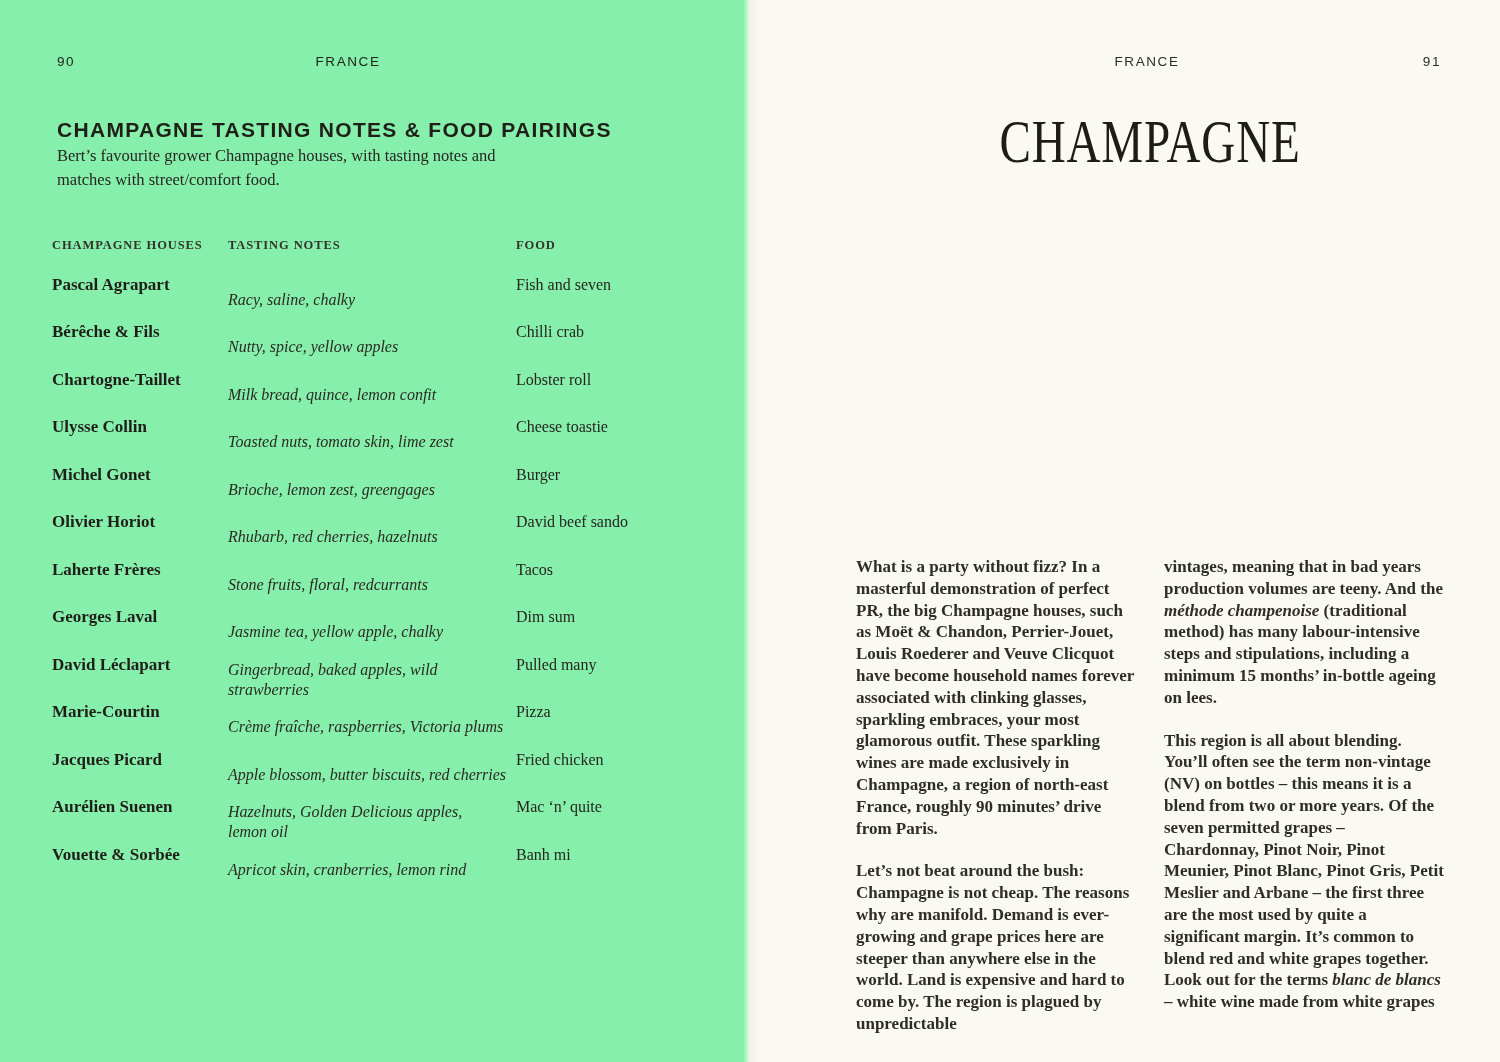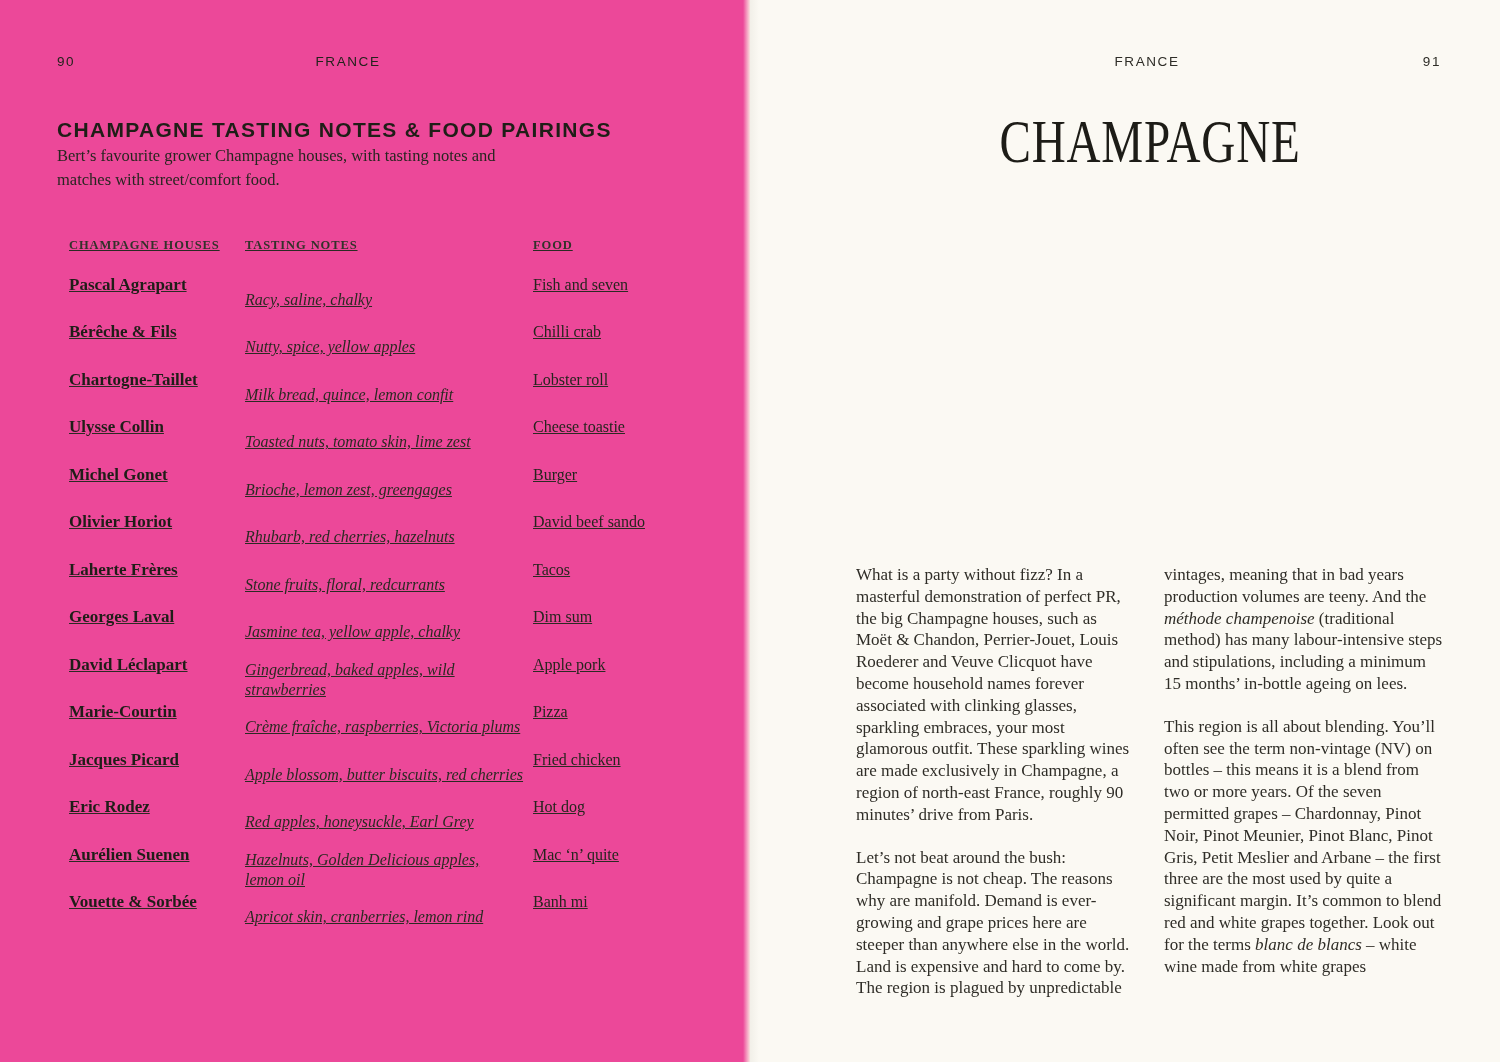"90" .page-left { background: #ec4899 -> #86efac }
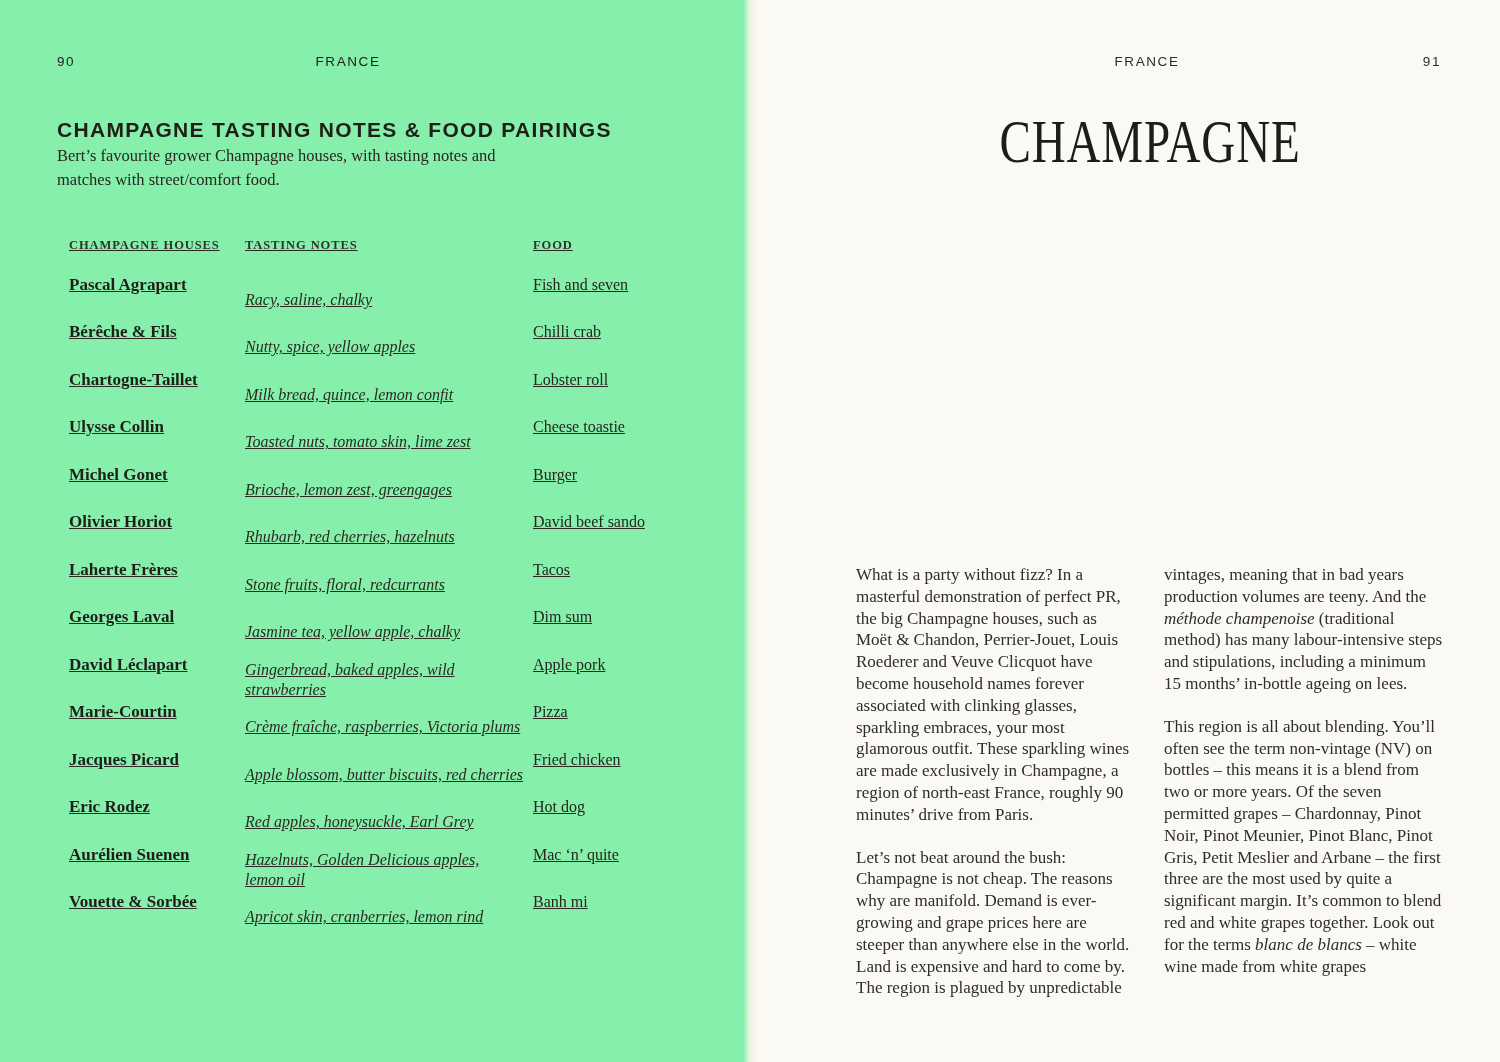"CHAMPAGNE HOUSES" .pairing-table { left: 69px -> 52px; text-decoration: underline -> none }
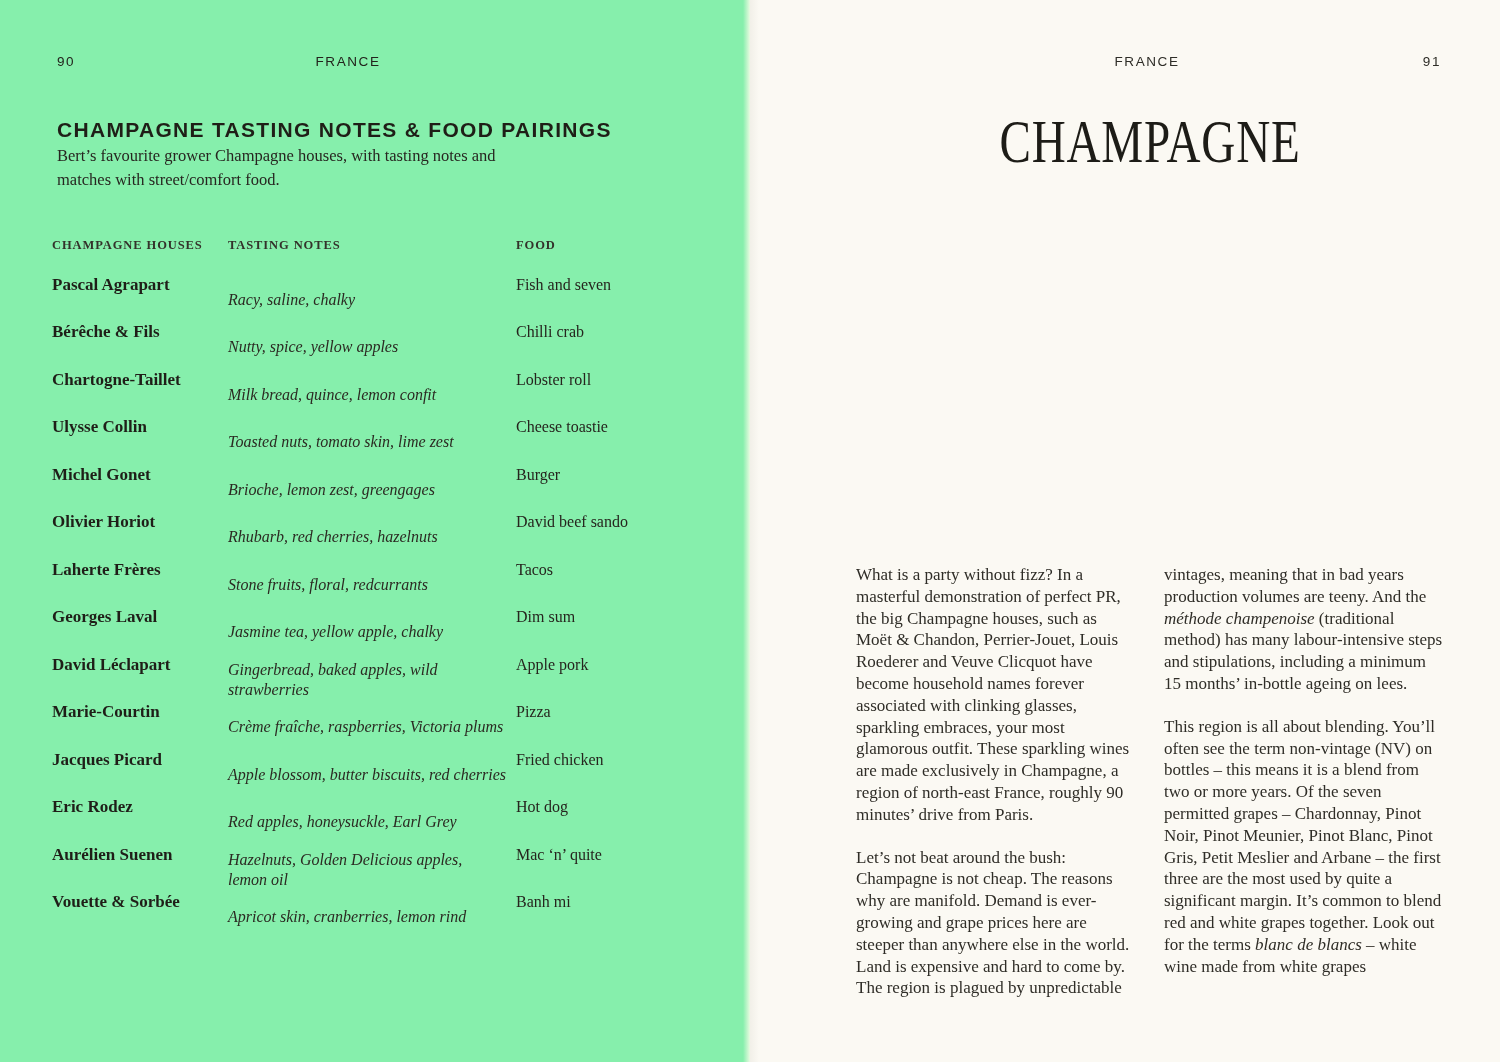"What is a party without" .rp-col p { font-weight: none -> bold; margin: 8px 0 21px 0 -> 0 0 21px 0 }
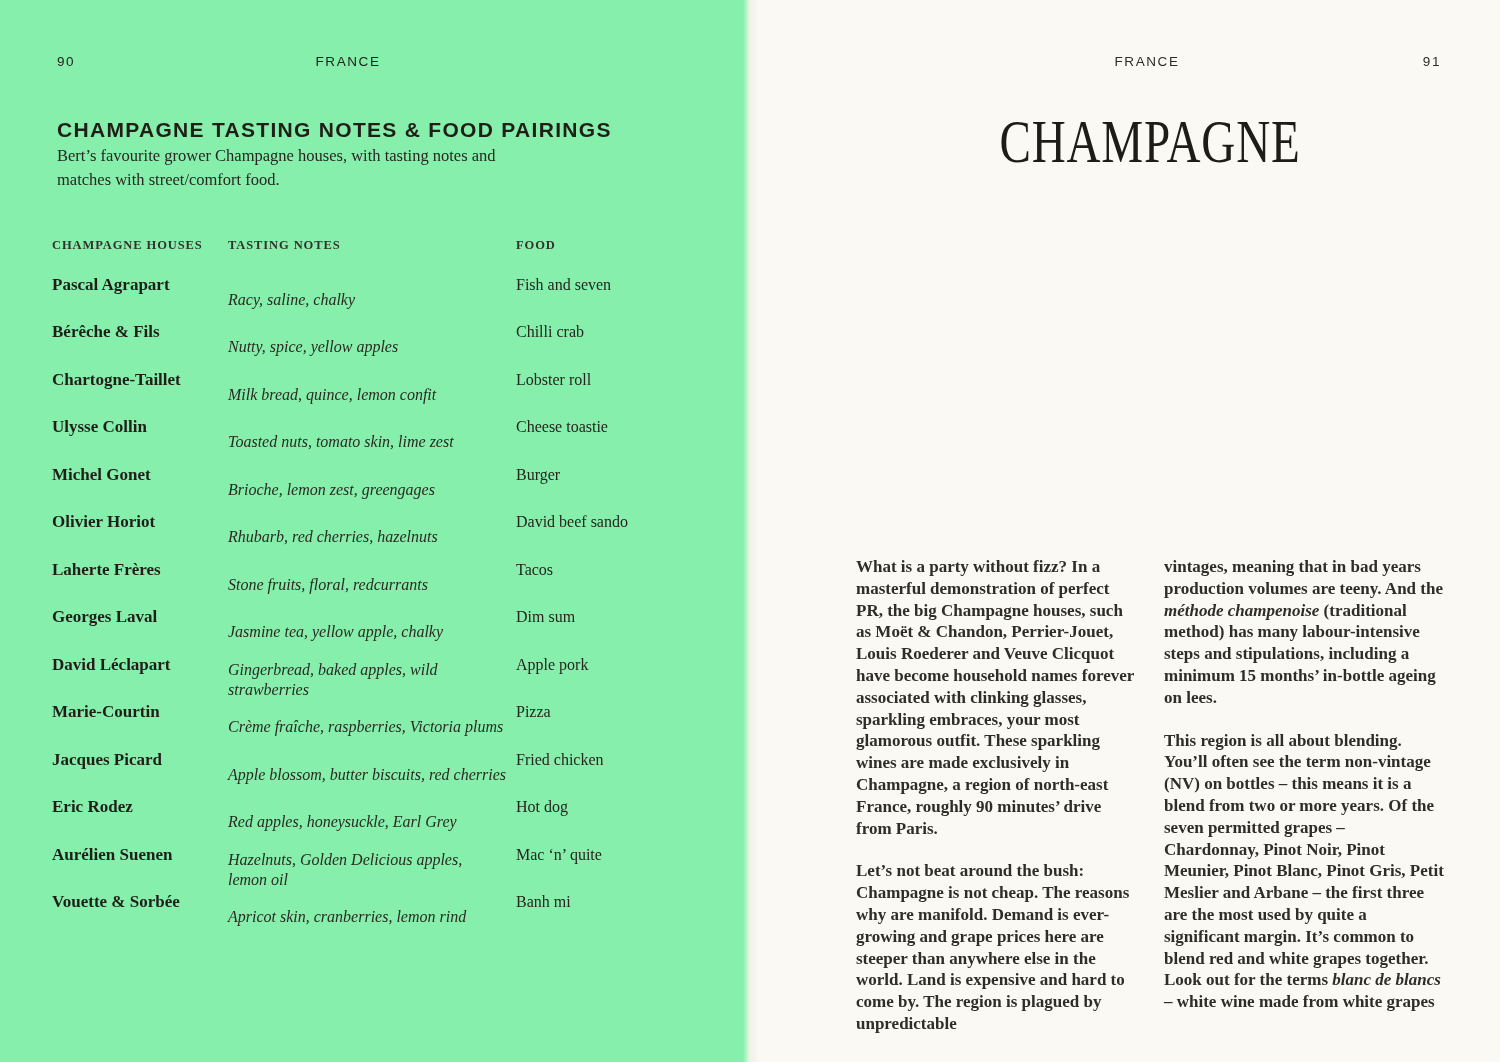"Apple pork" div.cell-food { text: Apple pork -> Pulled many }
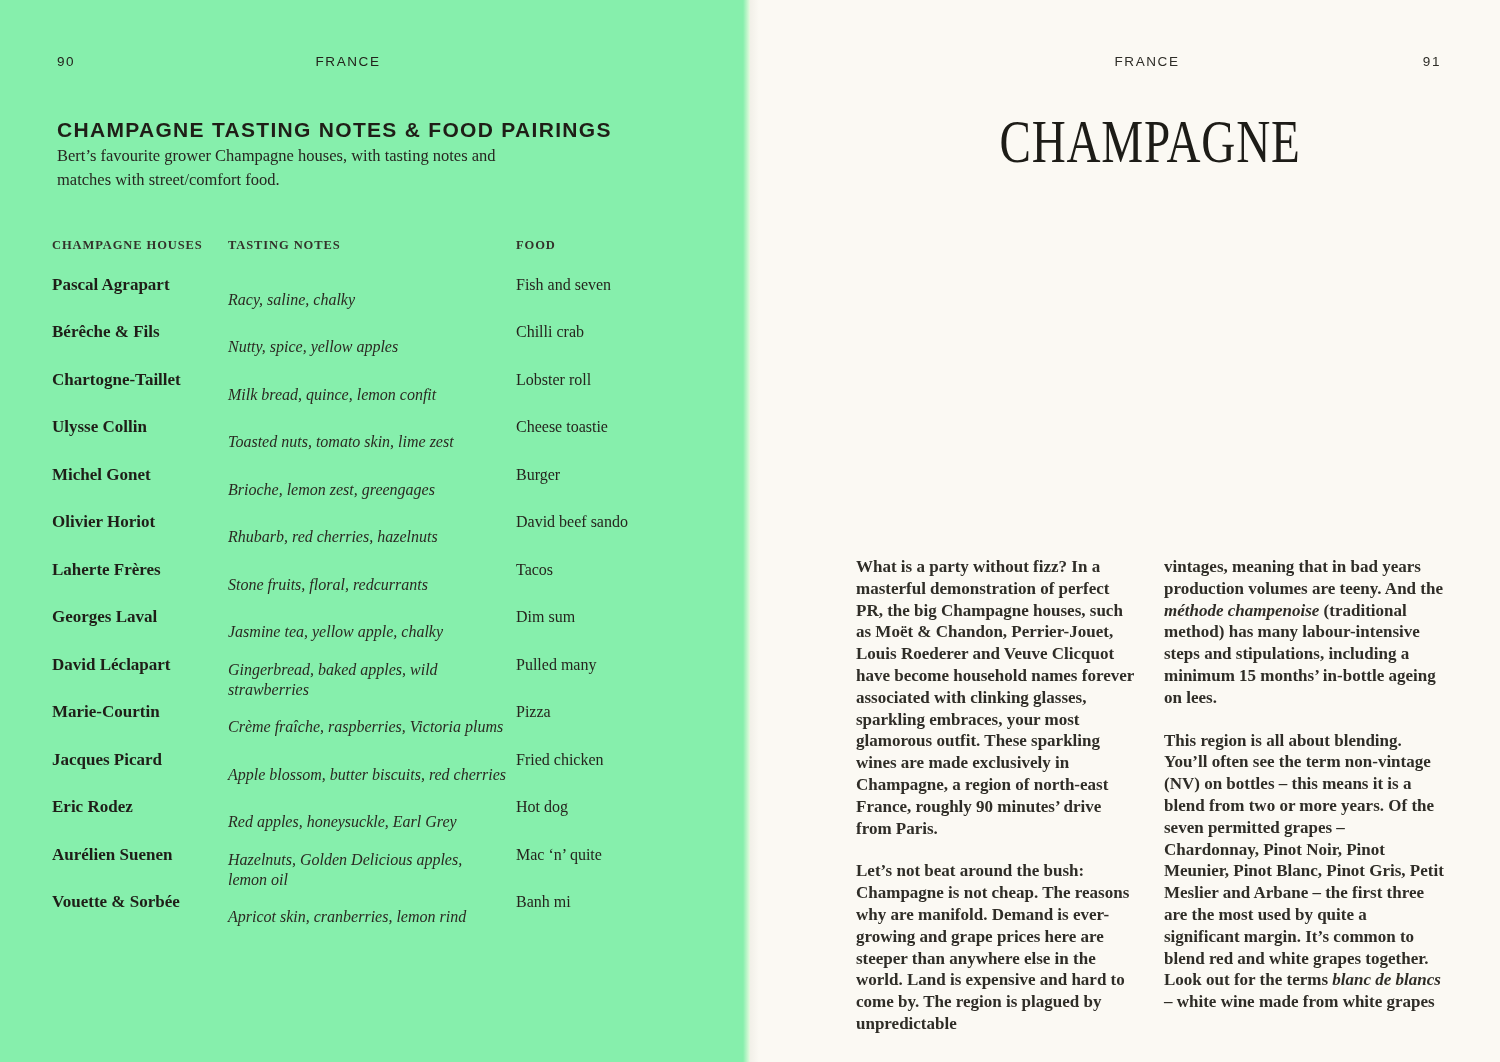"Eric Rodez" div.t-row { html: <div> <div>Eric Rodez</div> <div>Red apples, honeysuckle, Earl Grey</div> <div>Hot dog</div> </div> -> none }
